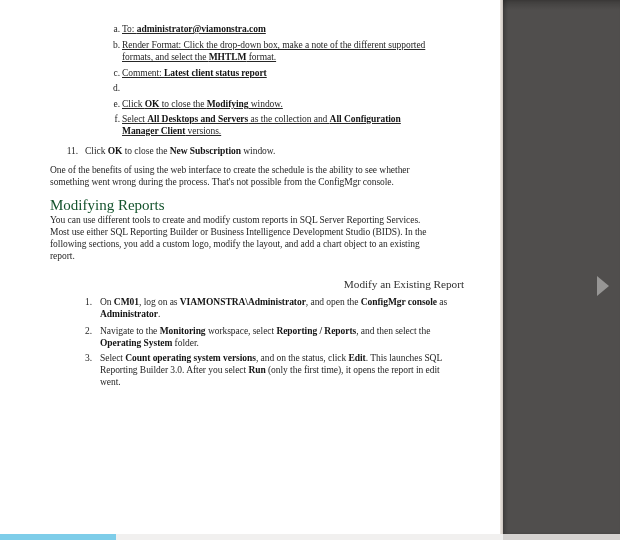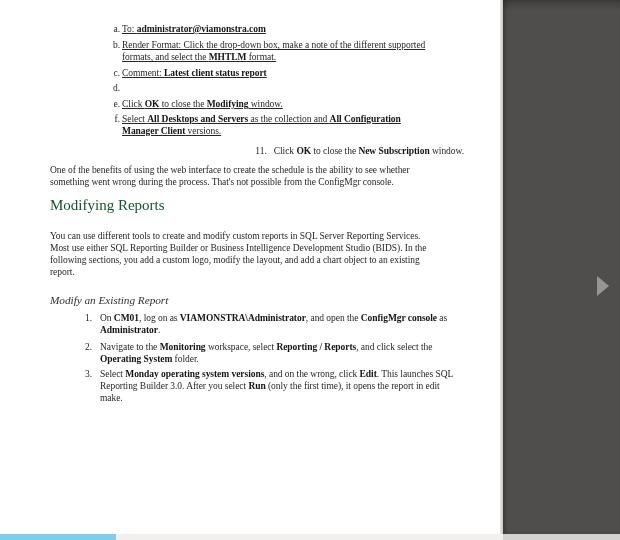"11." #step-11 { justify-content: flex-end -> none }
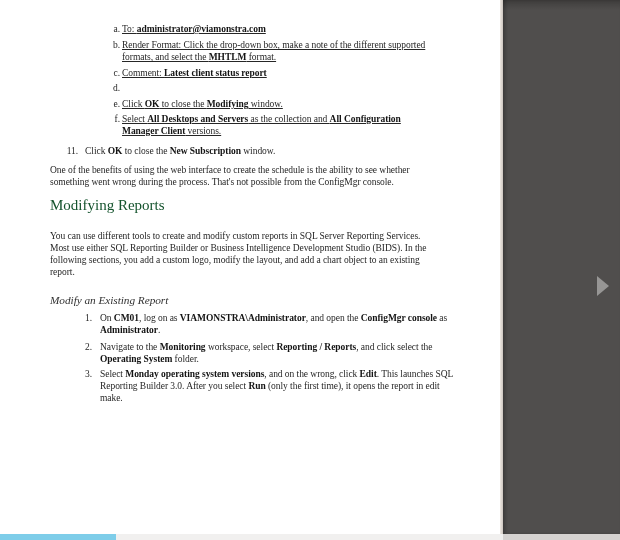"You can use different tools" #para-tools { margin-top: 16px -> 0 }
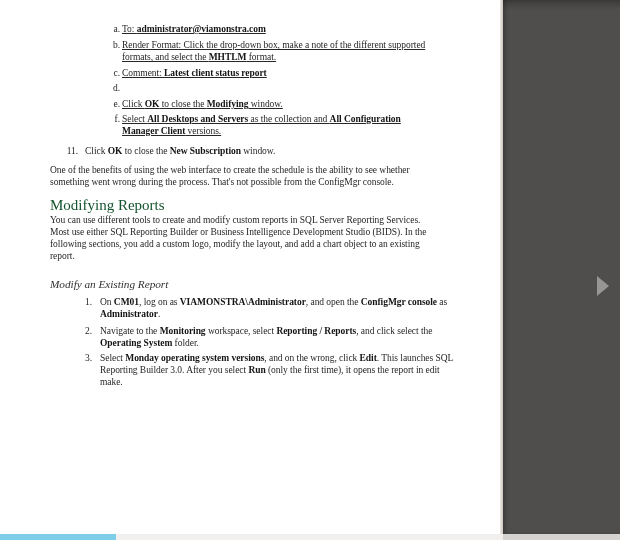"Modify an Existing Report" .subsection-heading { font-style: italic -> none; text-align: none -> right }
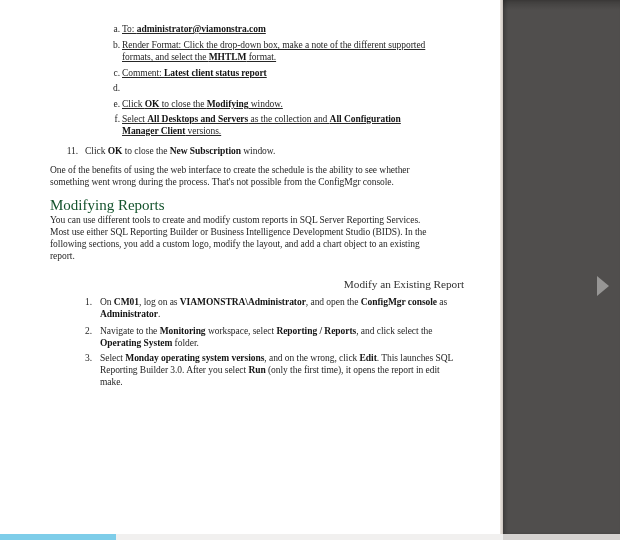", and click select the" span { text: click -> then }
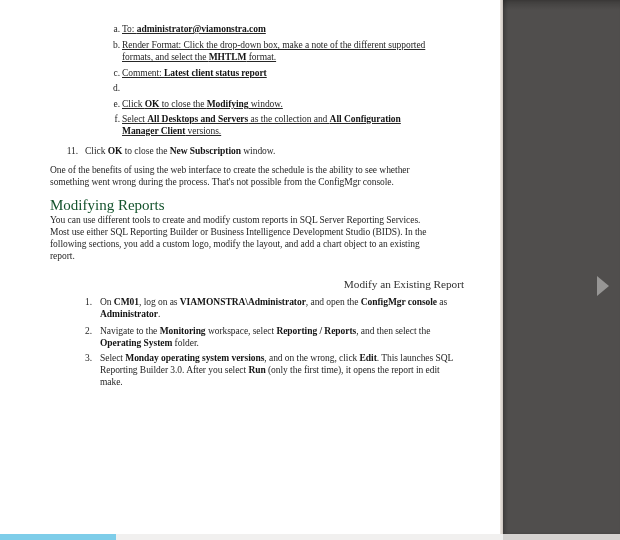"Monday operating system versions" span.b { text: Monday -> Count }
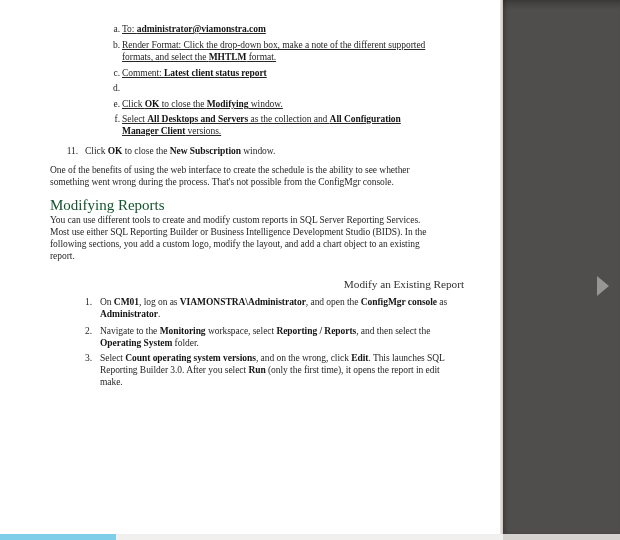", and on the wrong," span { text: wrong -> status }
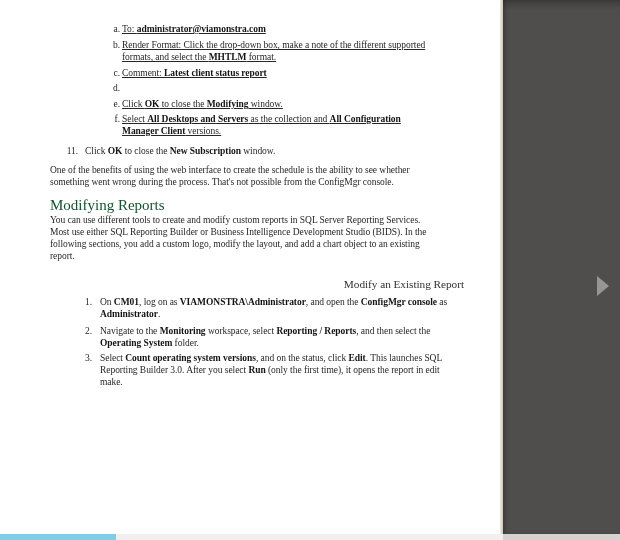"make." span { text: make -> went }
